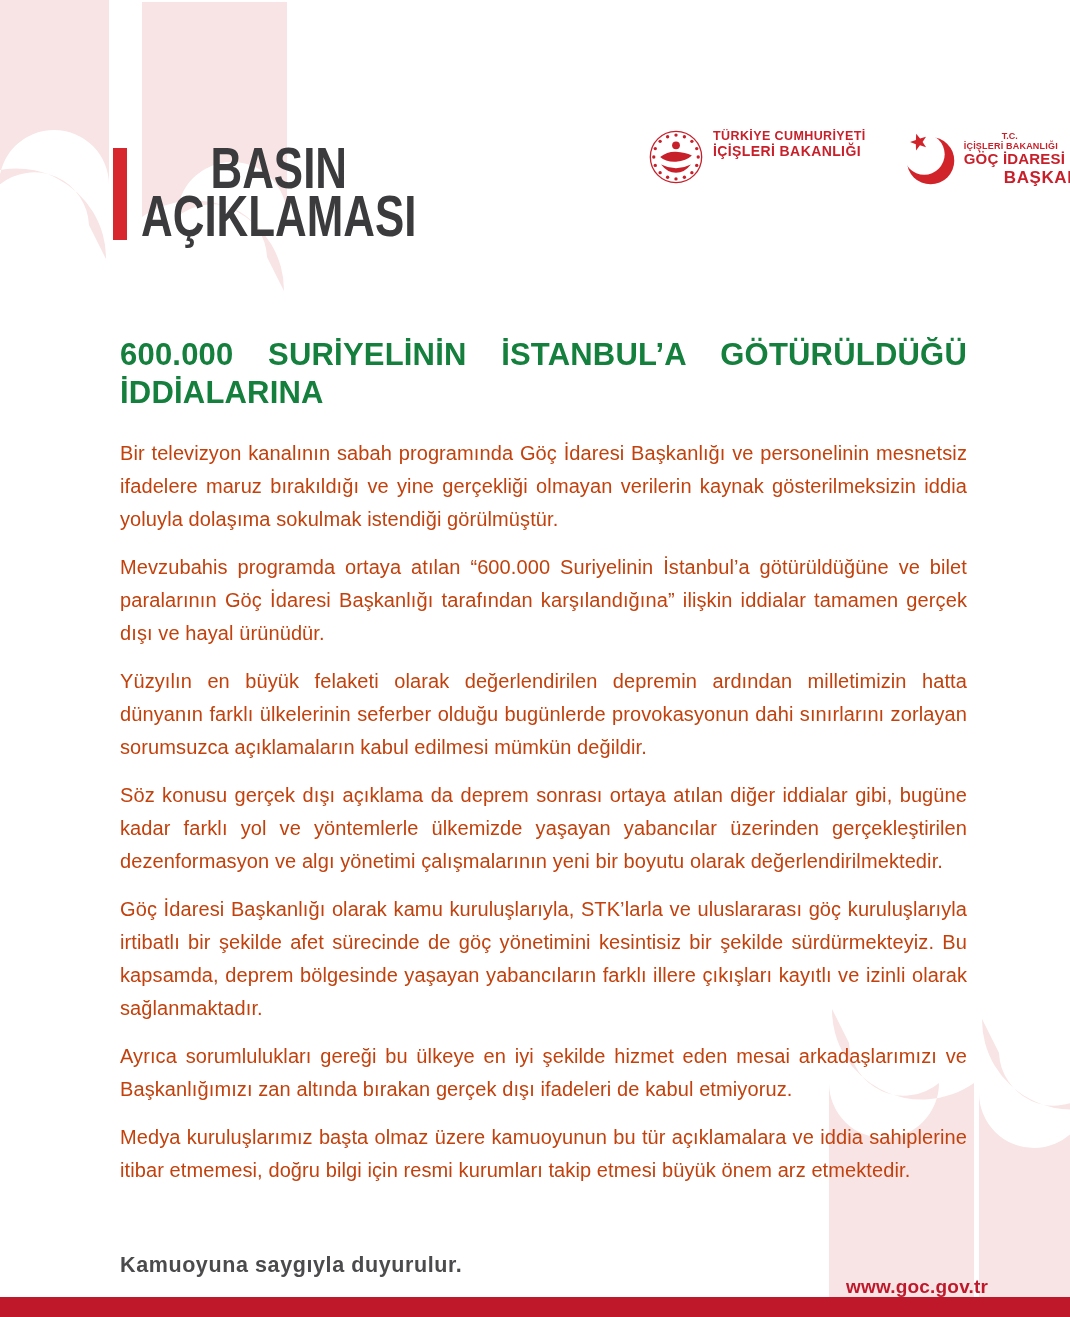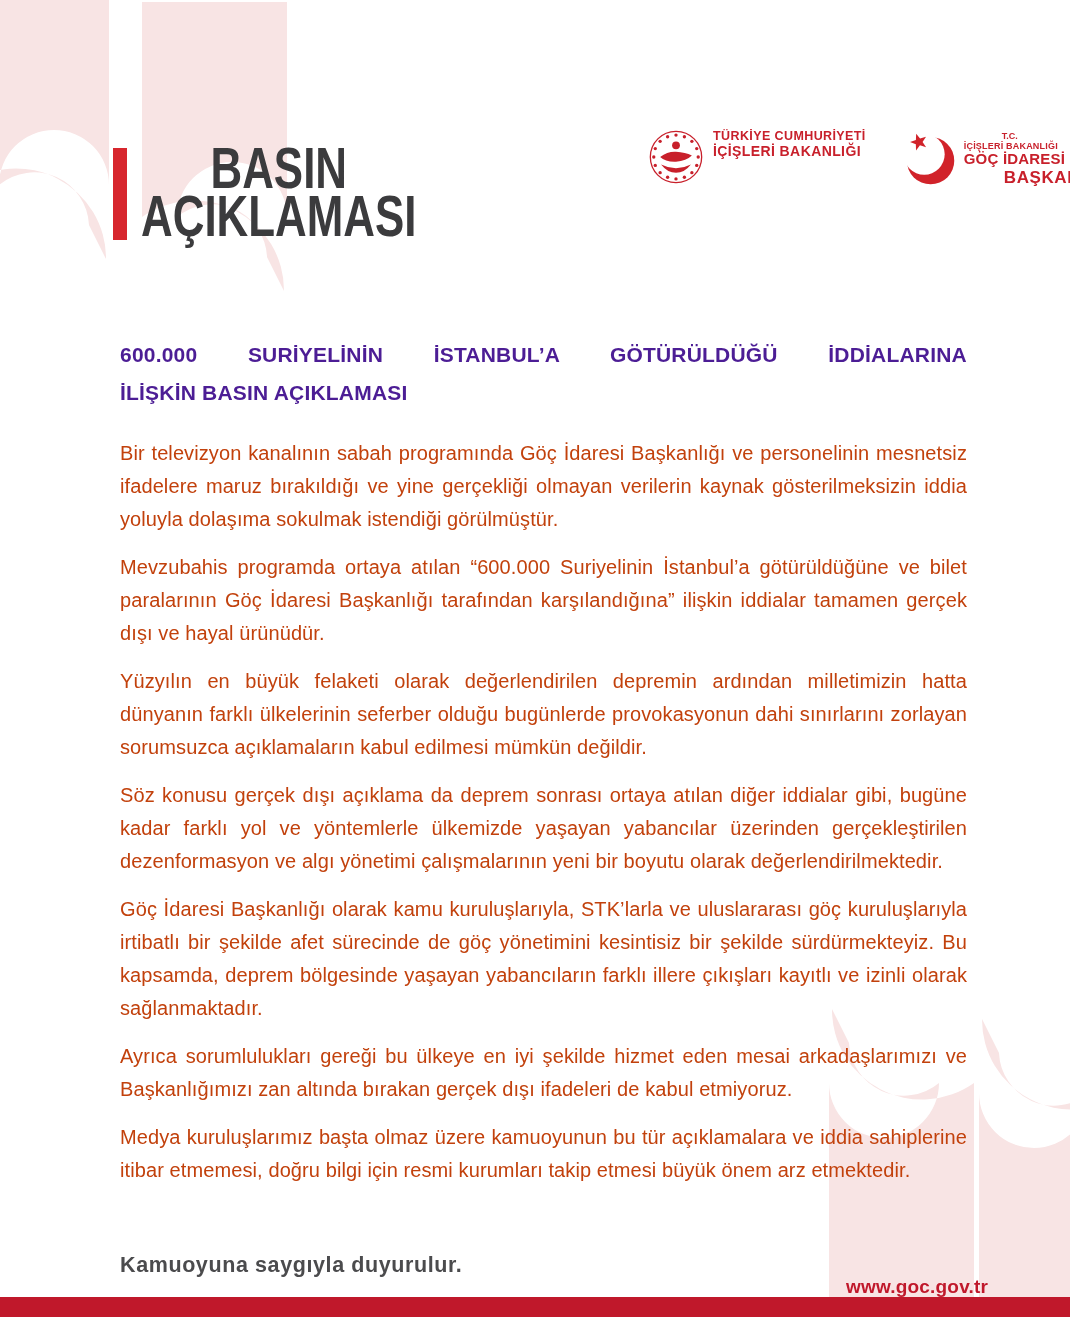"600.000 SURİYELİNİN İSTANBUL’A" .doc-heading { color: #4c1d95 -> #15803d; font-size: 21px -> 31px }
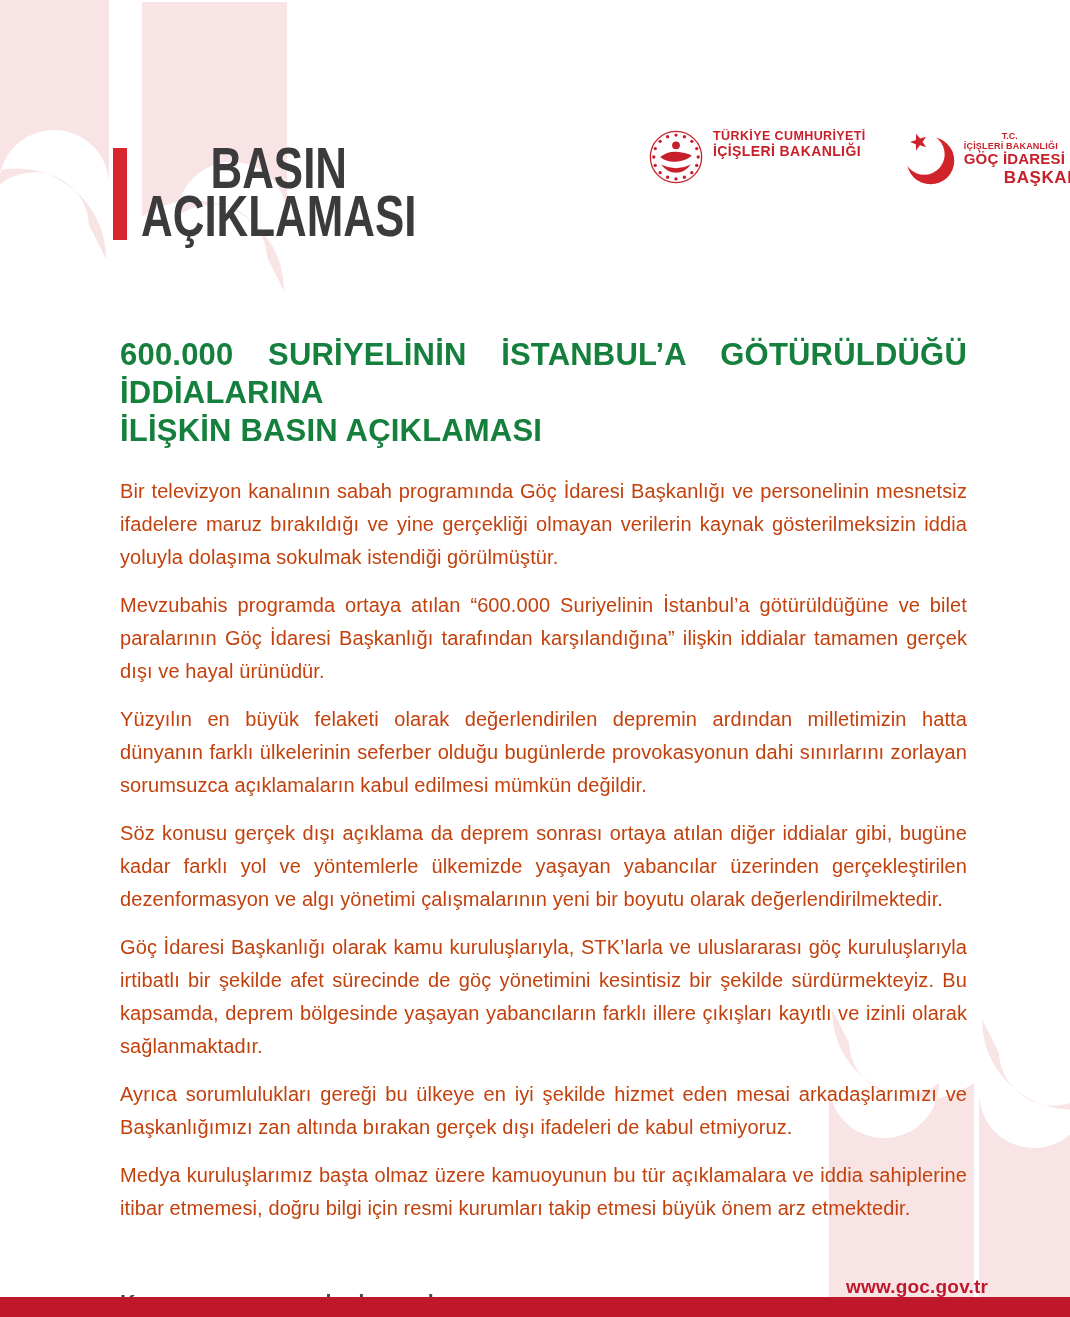"İLİŞKİN BASIN AÇIKLAMASI" div.h-line2 { html: <div>İLİŞKİN BASIN AÇIKLAMASI</div> -> none }
